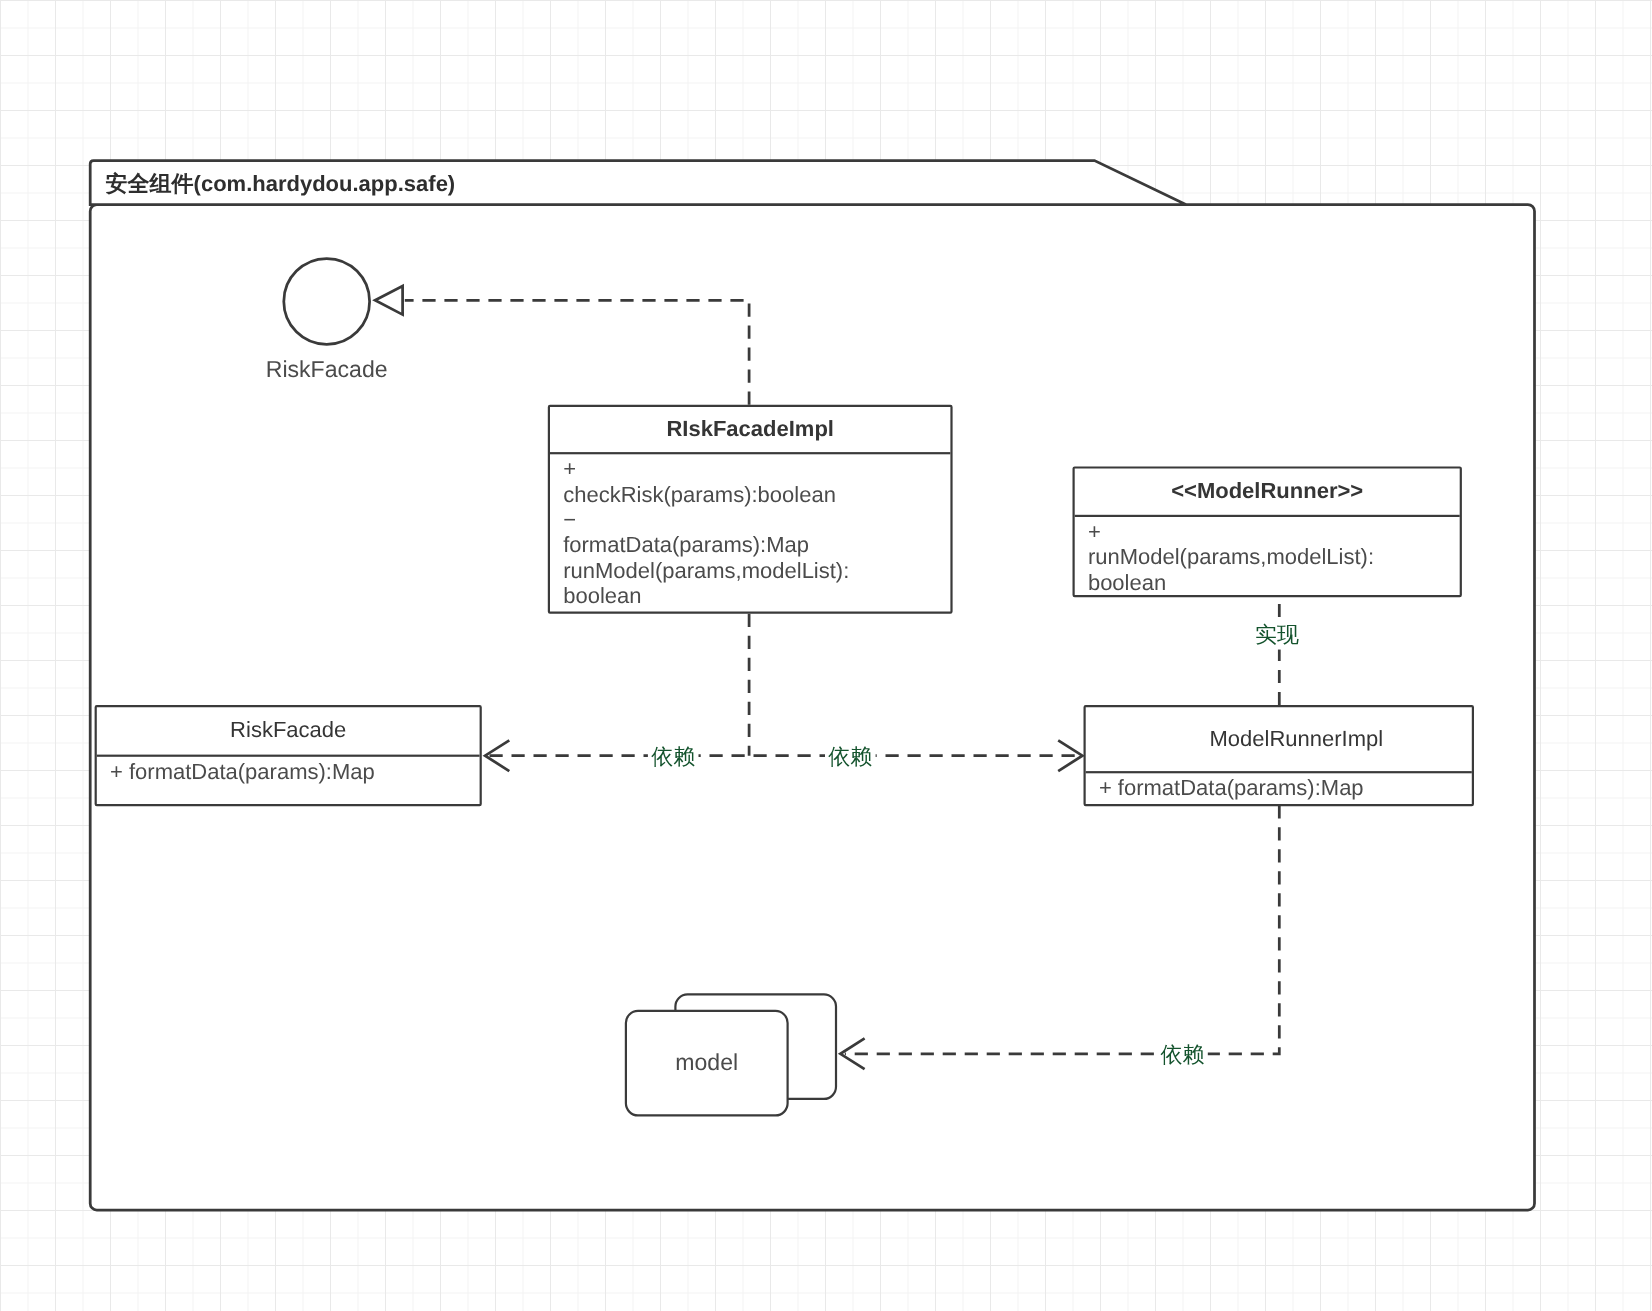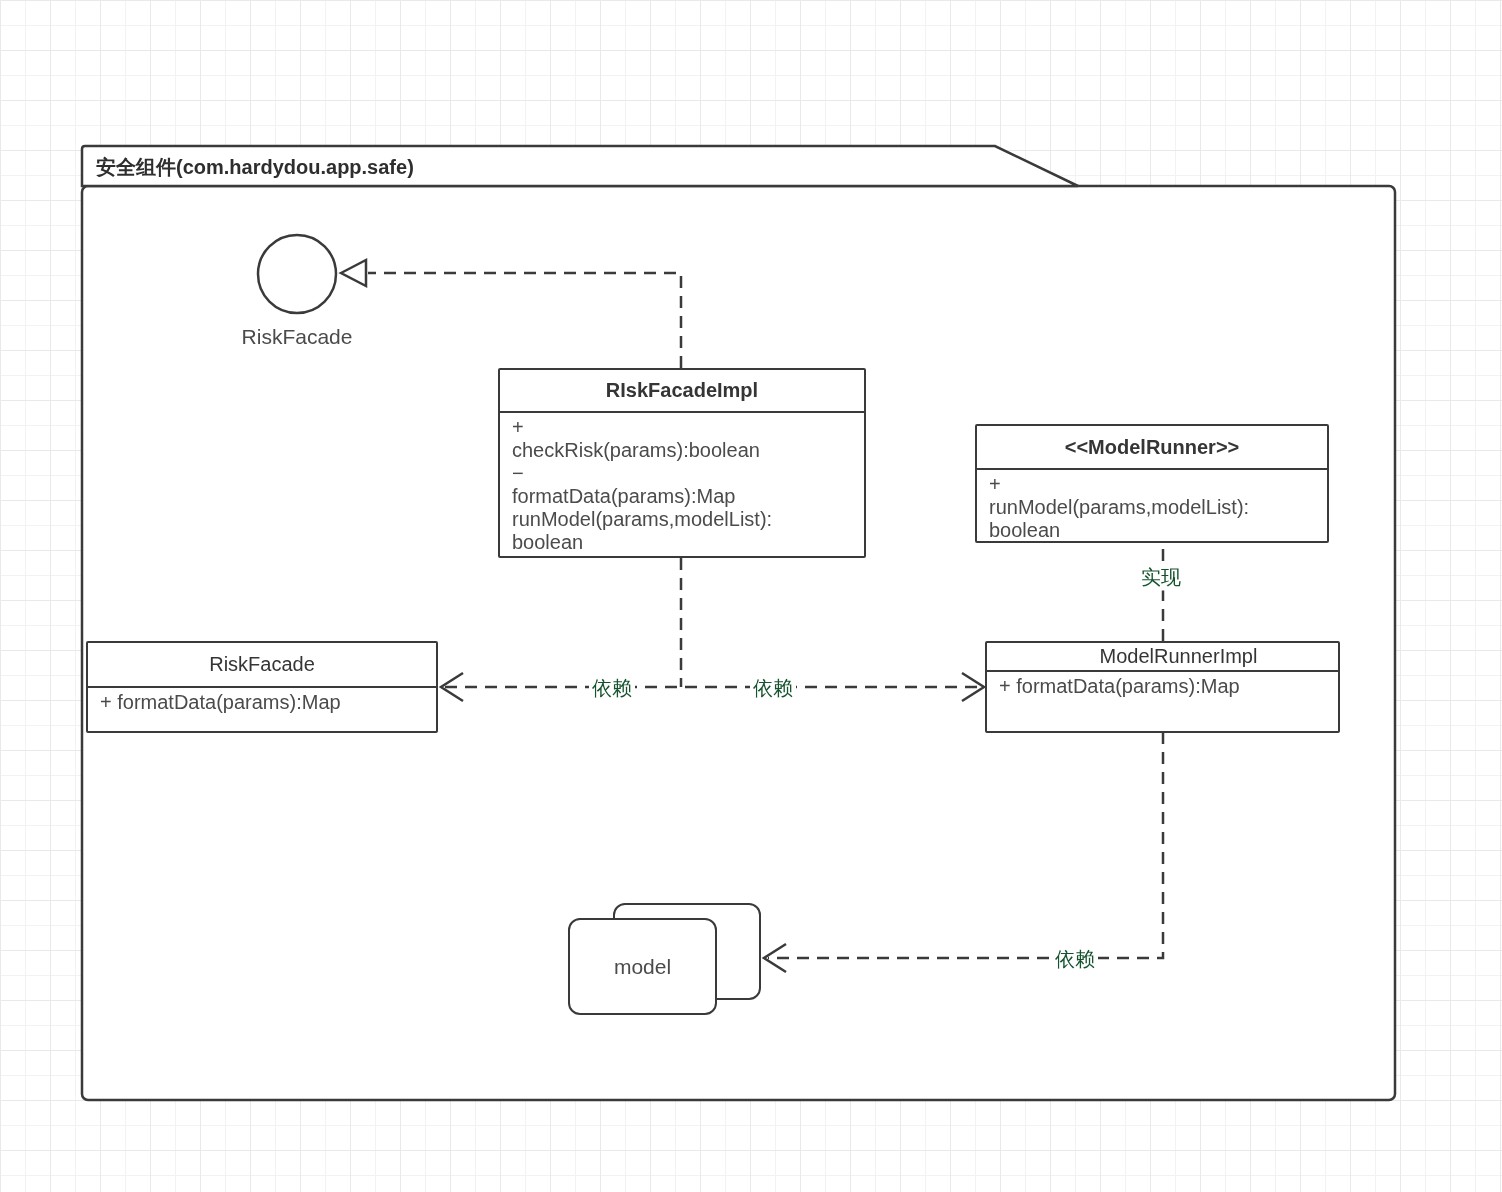"ModelRunnerImpl" div.hd { height: 29px -> 60px }
